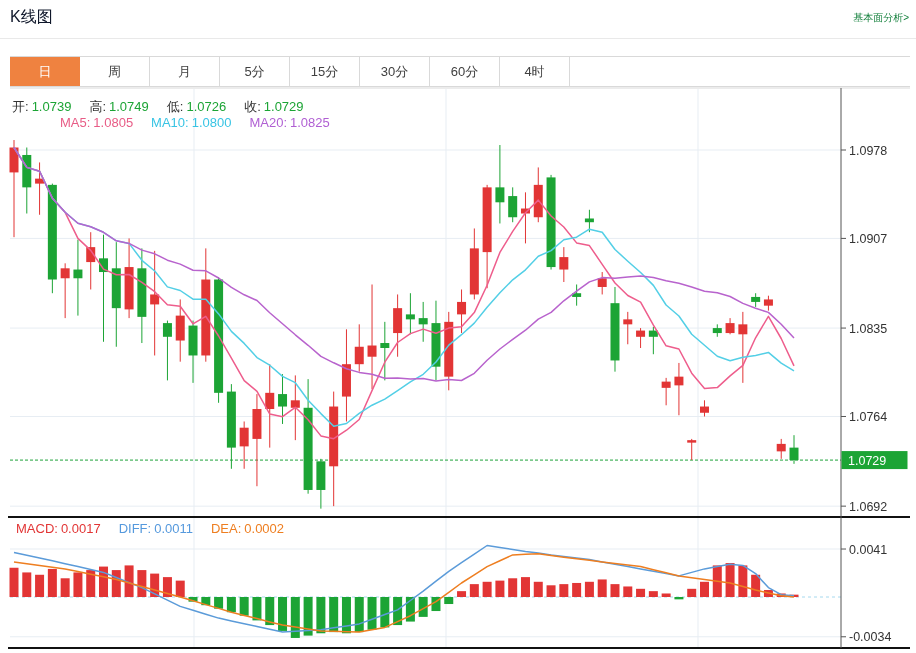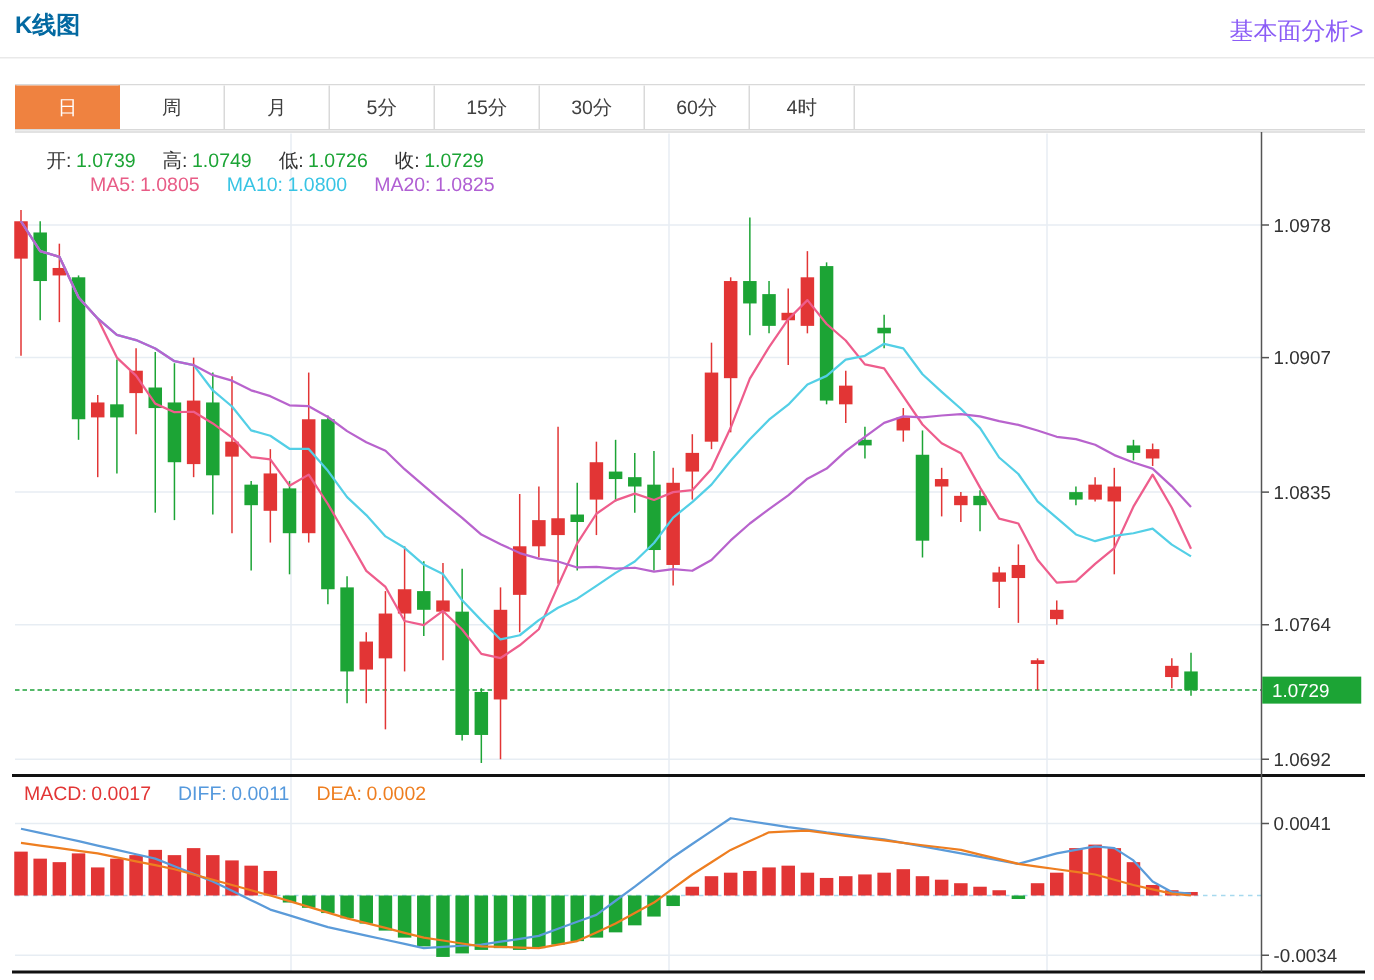"K线图" .header-title { color: #0369a1 -> #0f172a; font-weight: bold -> normal }
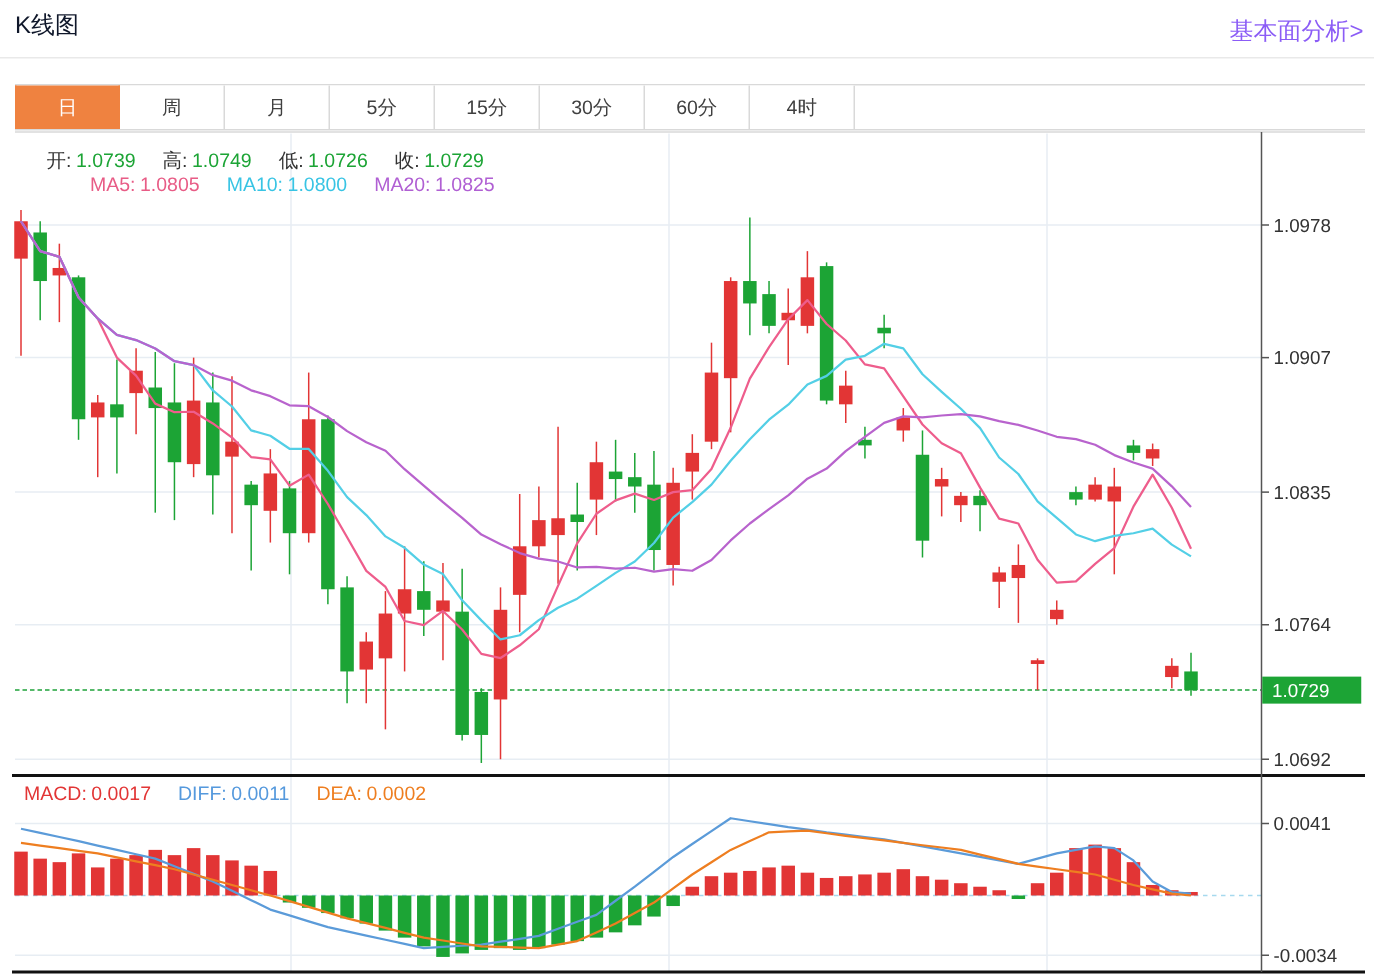"基本面分析>" .header-link { color: #8b5cf6 -> #15803d; font-size: 16px -> 10px }
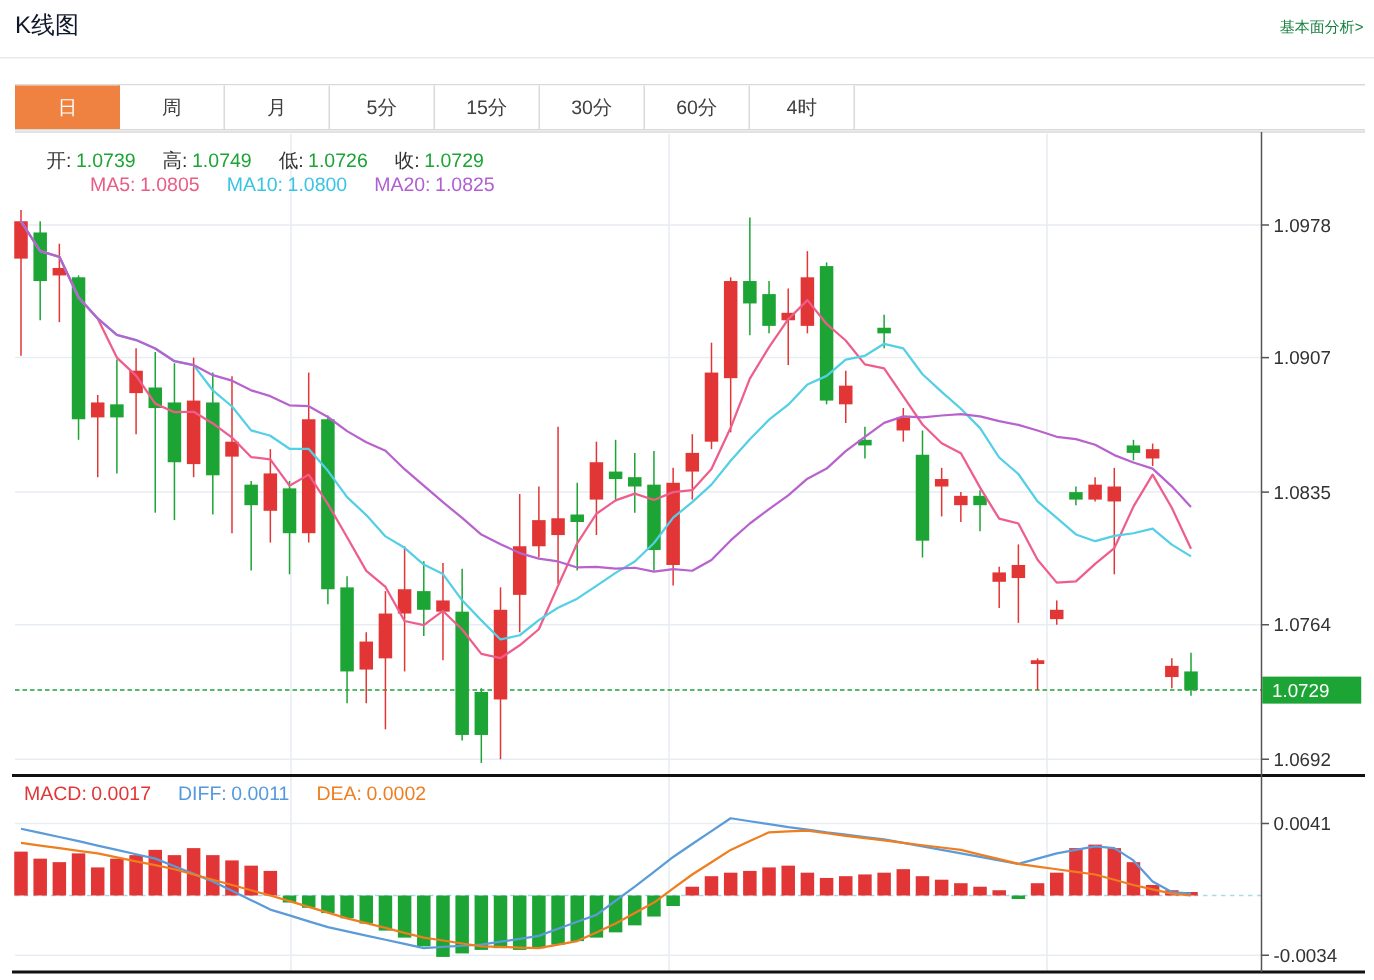"开: 1.0739 高: 1.0749 低:" #ohlc-legend { left: 31px -> 12px }
